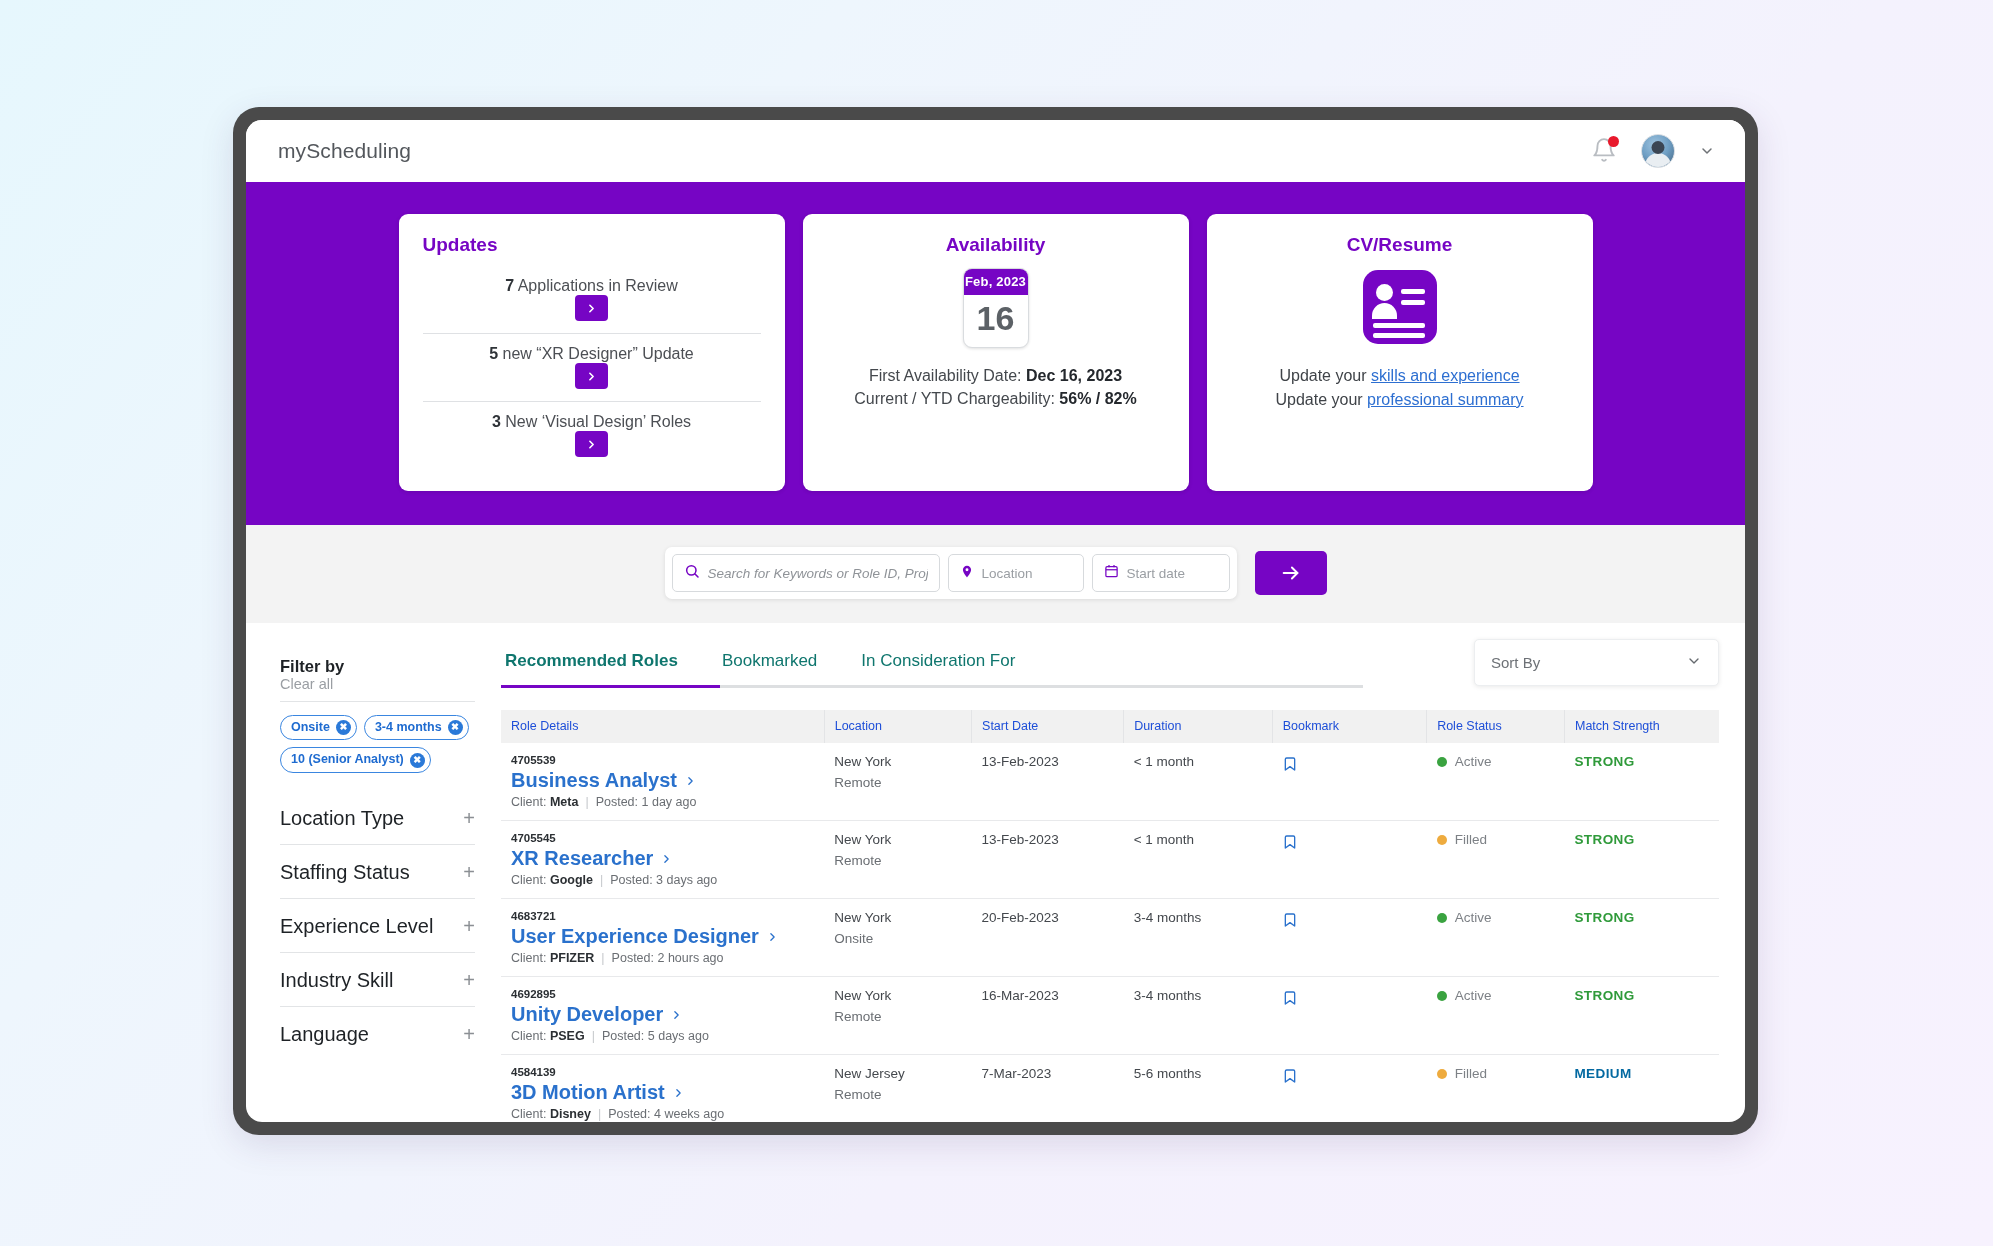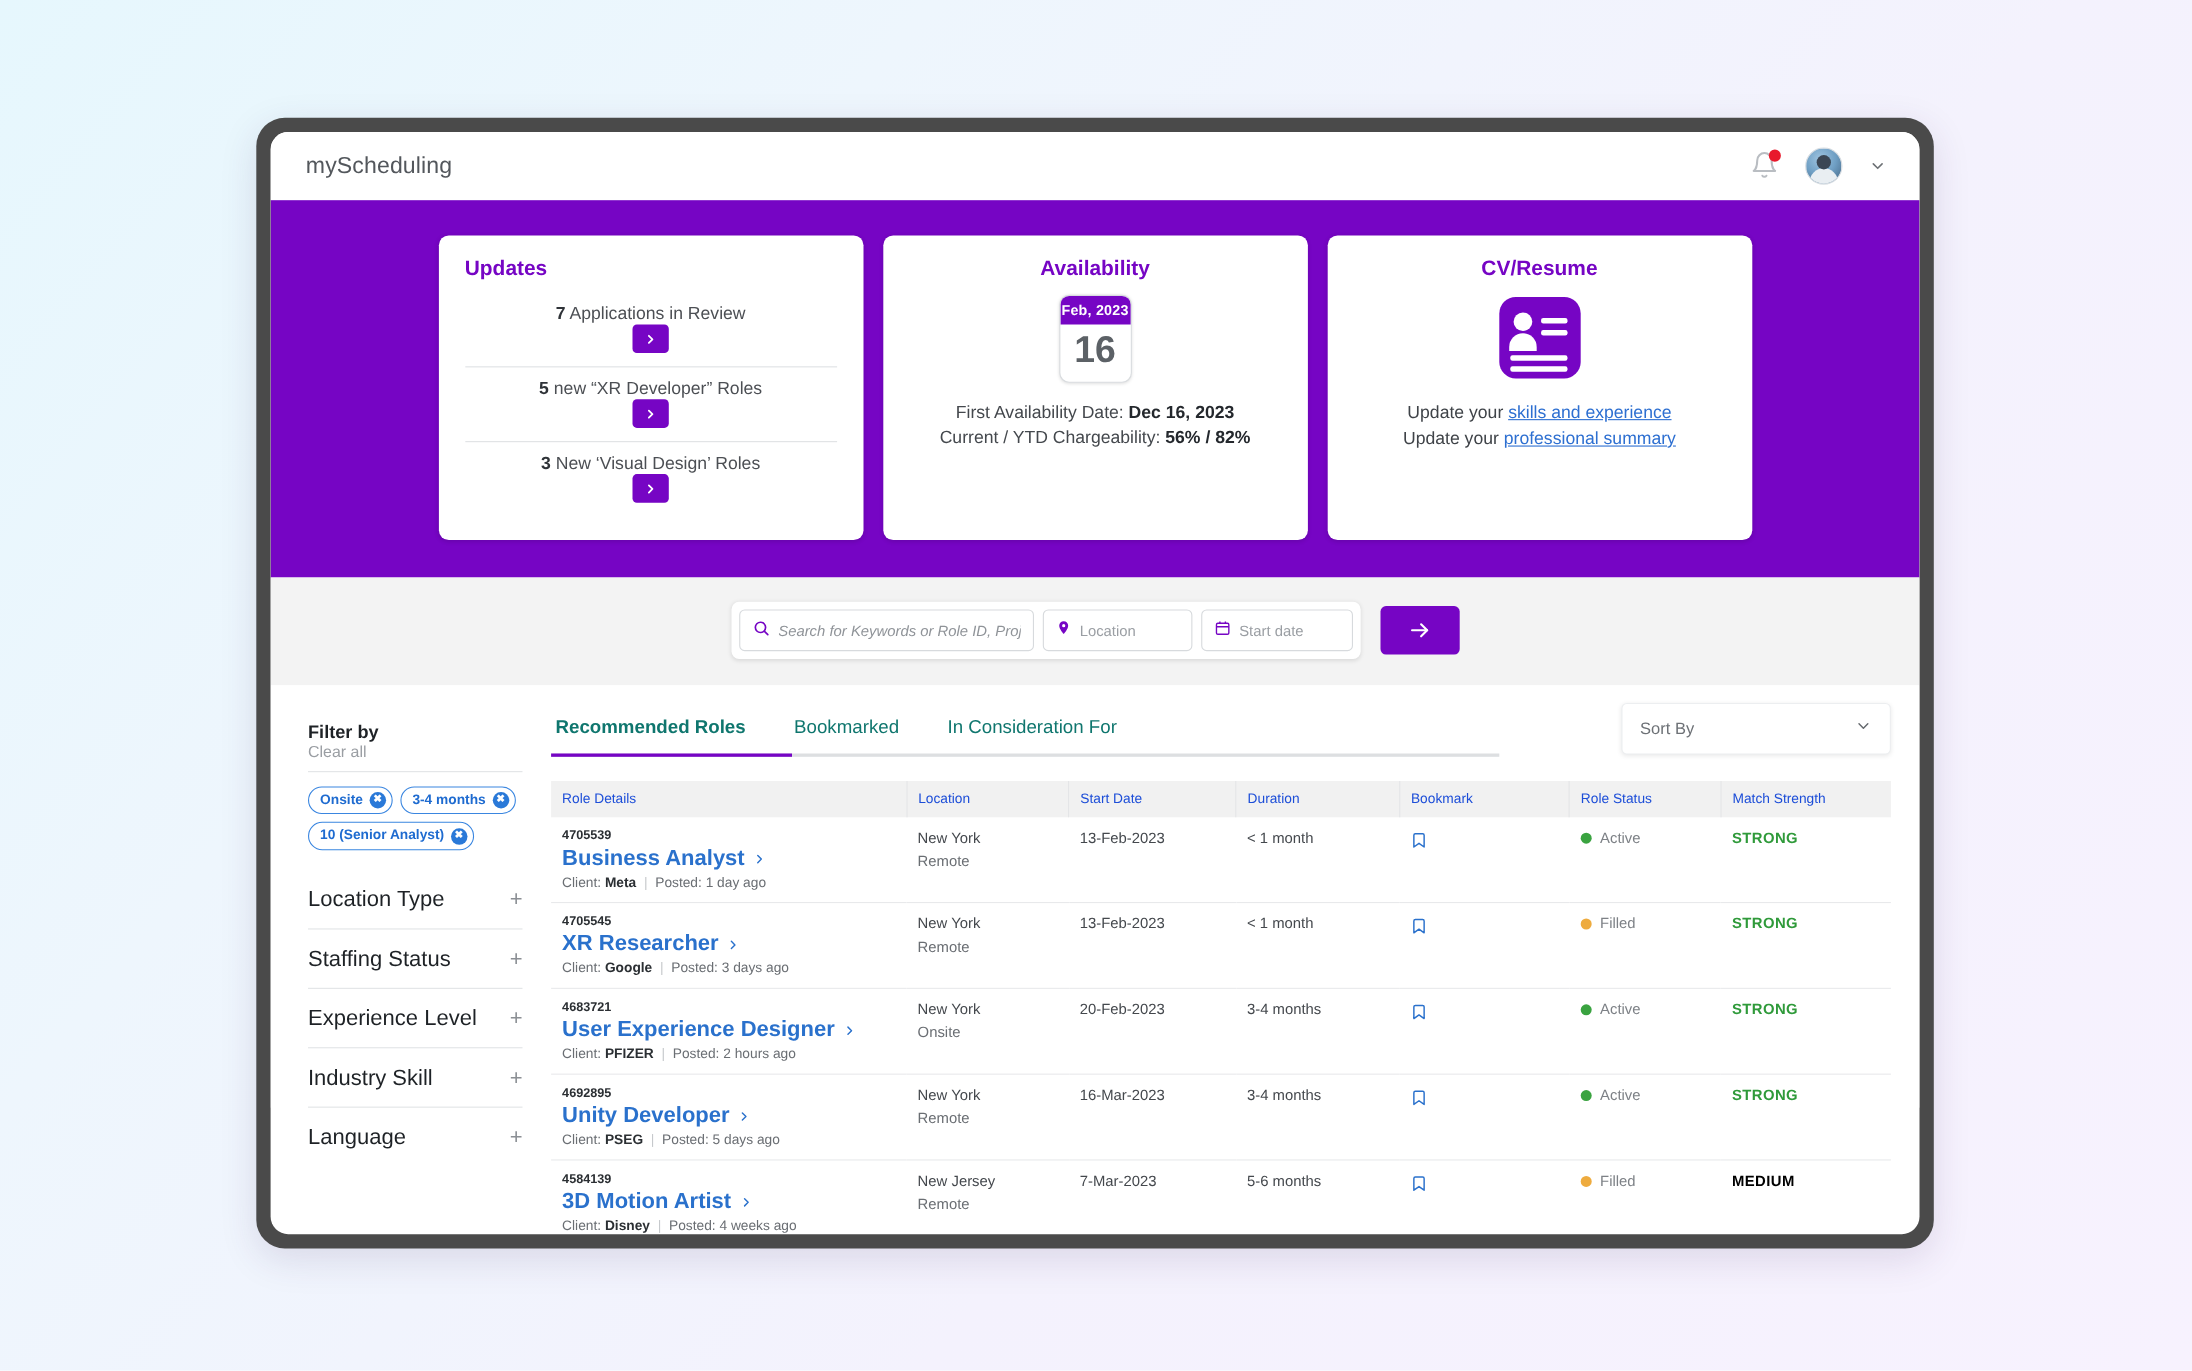"new “XR Developer” Roles" span { text: Developer” Roles -> Designer” Update }
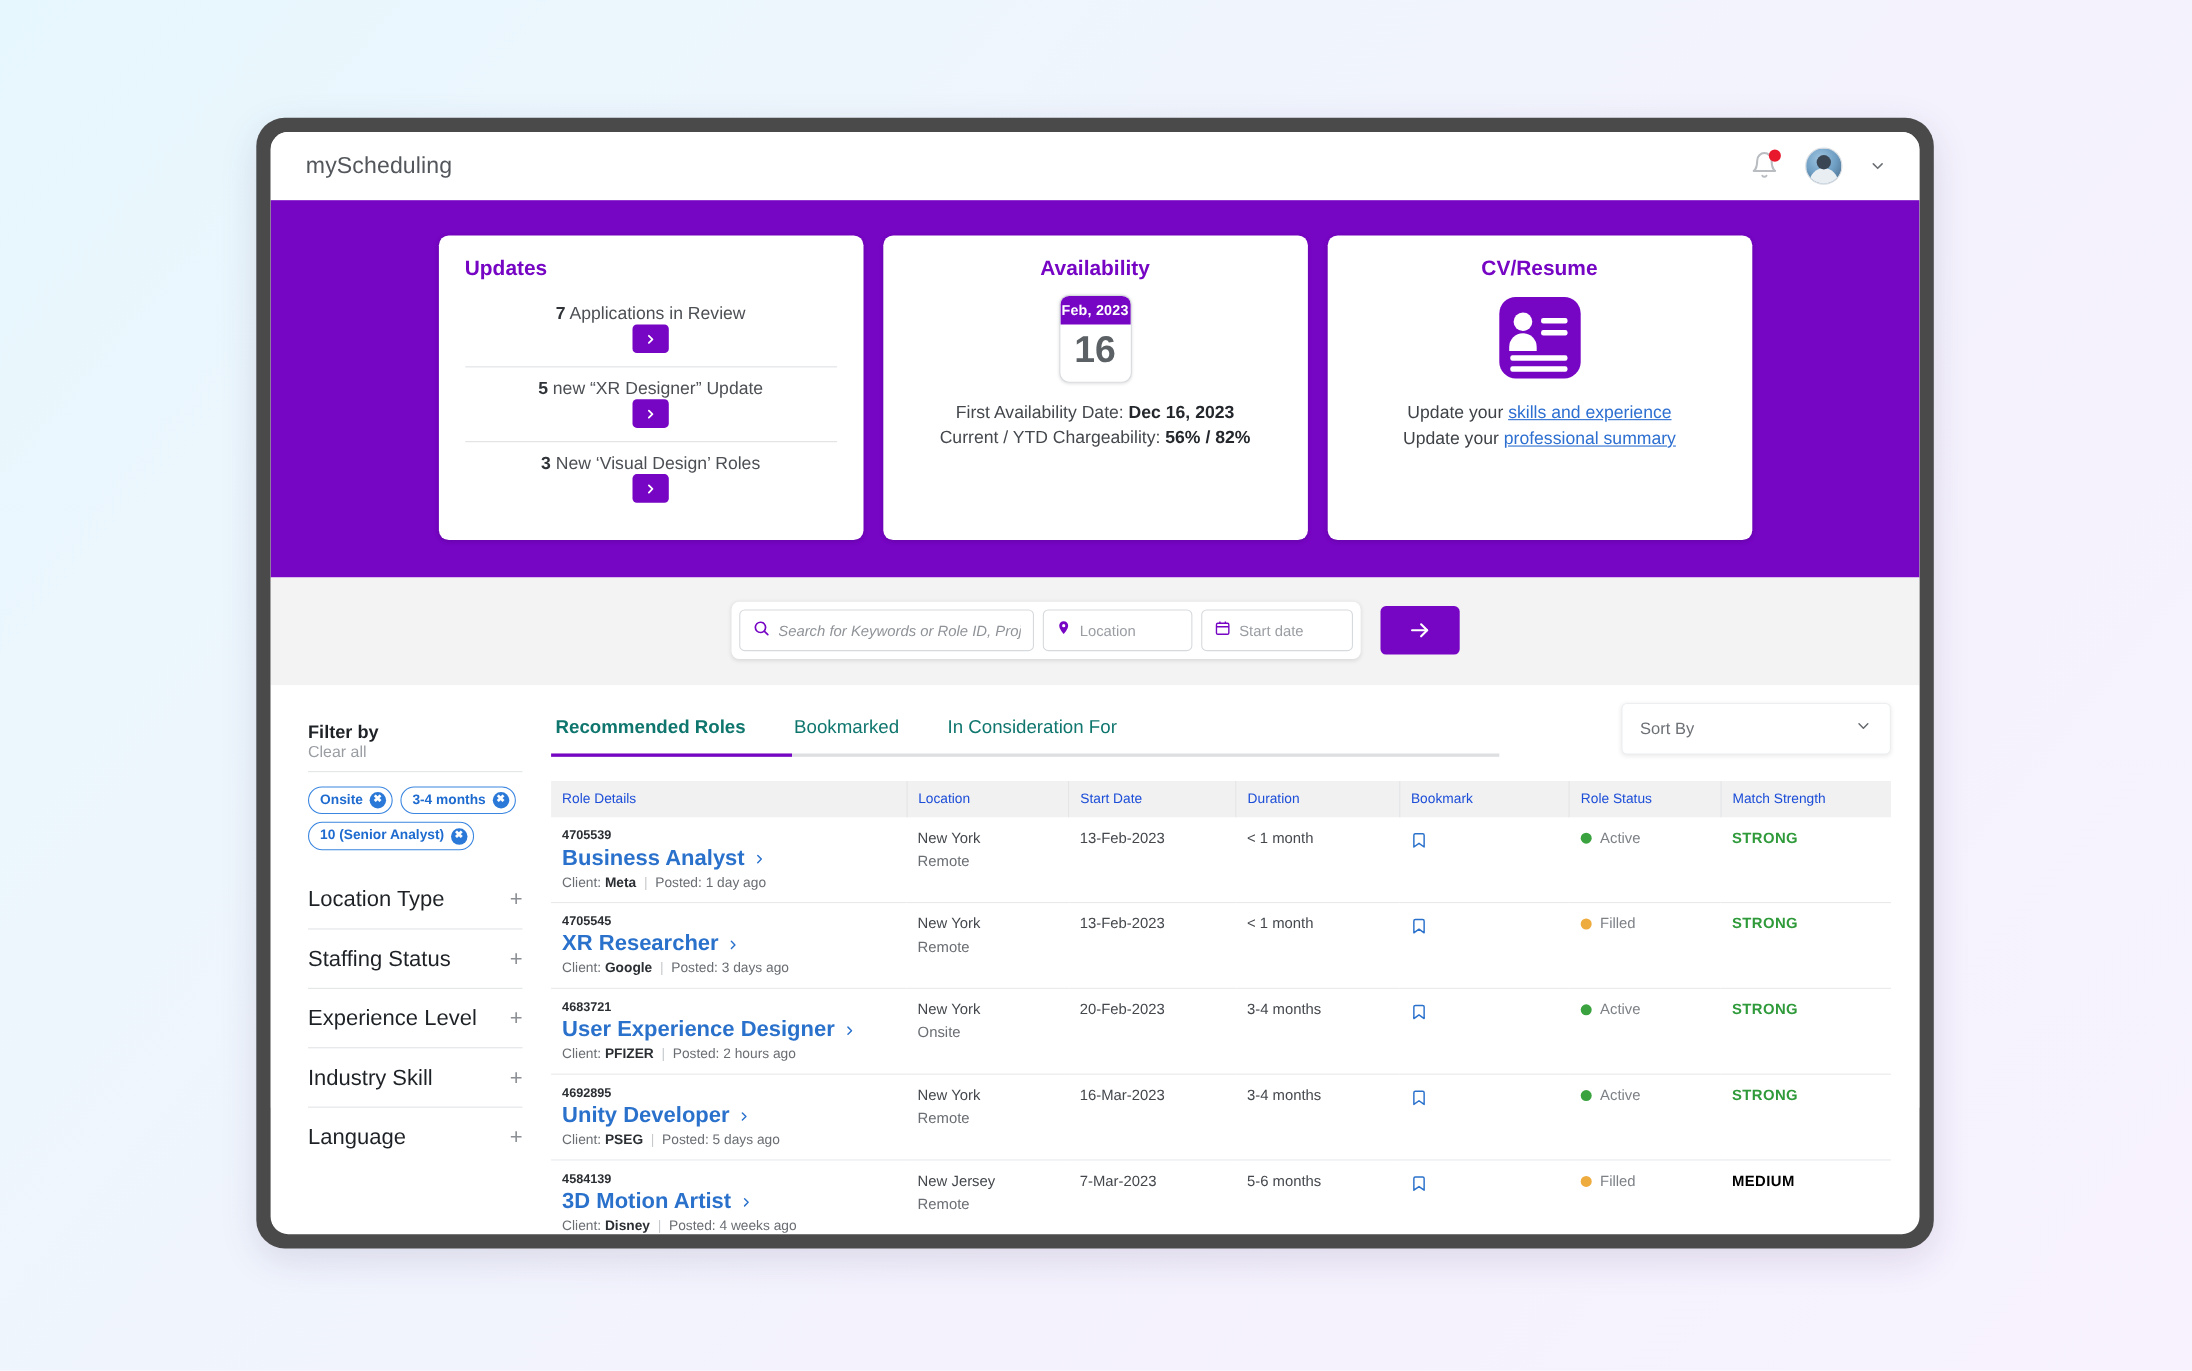"MEDIUM" .match.medium { color: #000000 -> #0369a1 }
